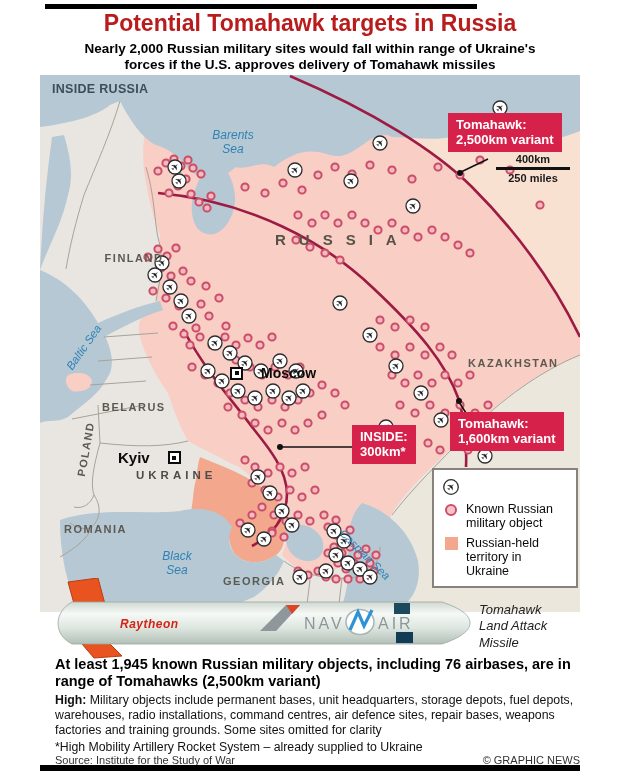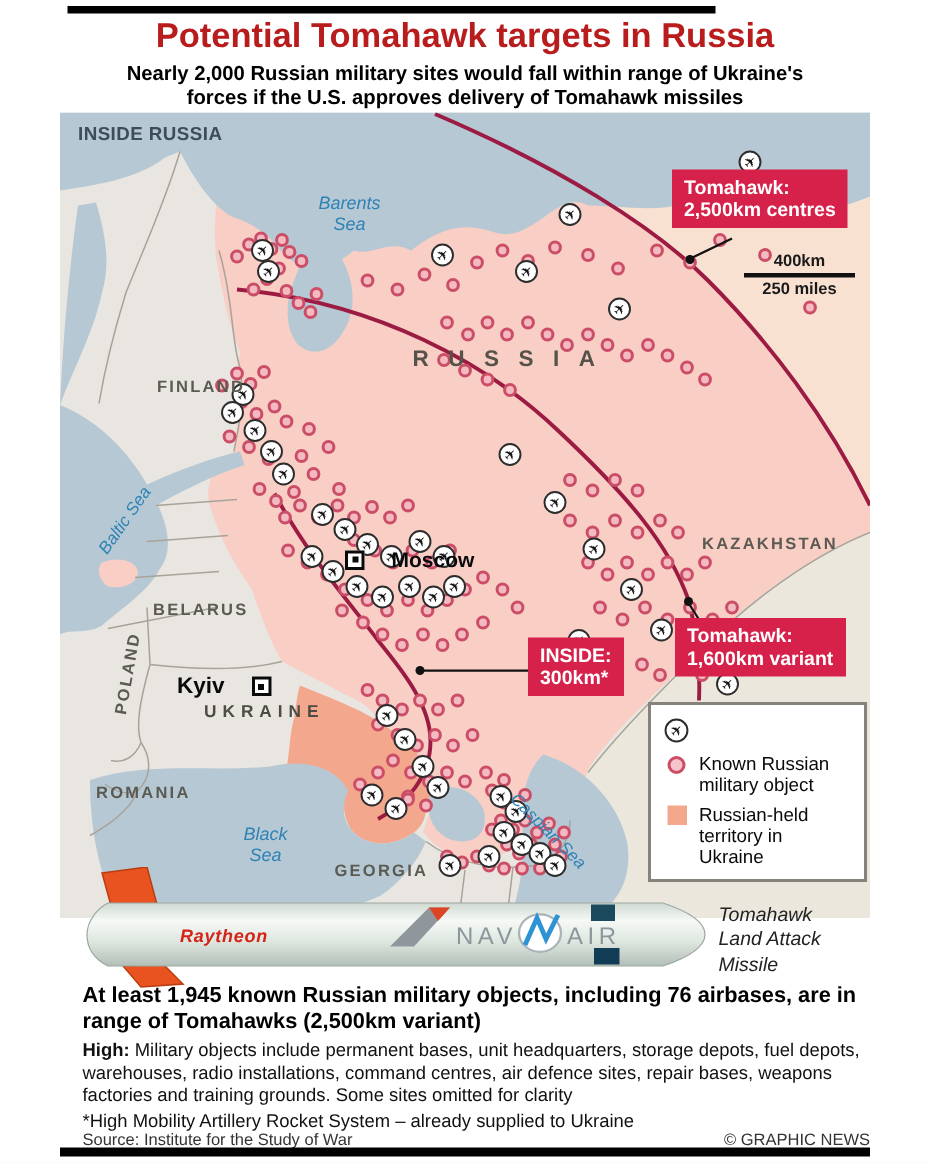"2,500km centres" div { text: centres -> variant }
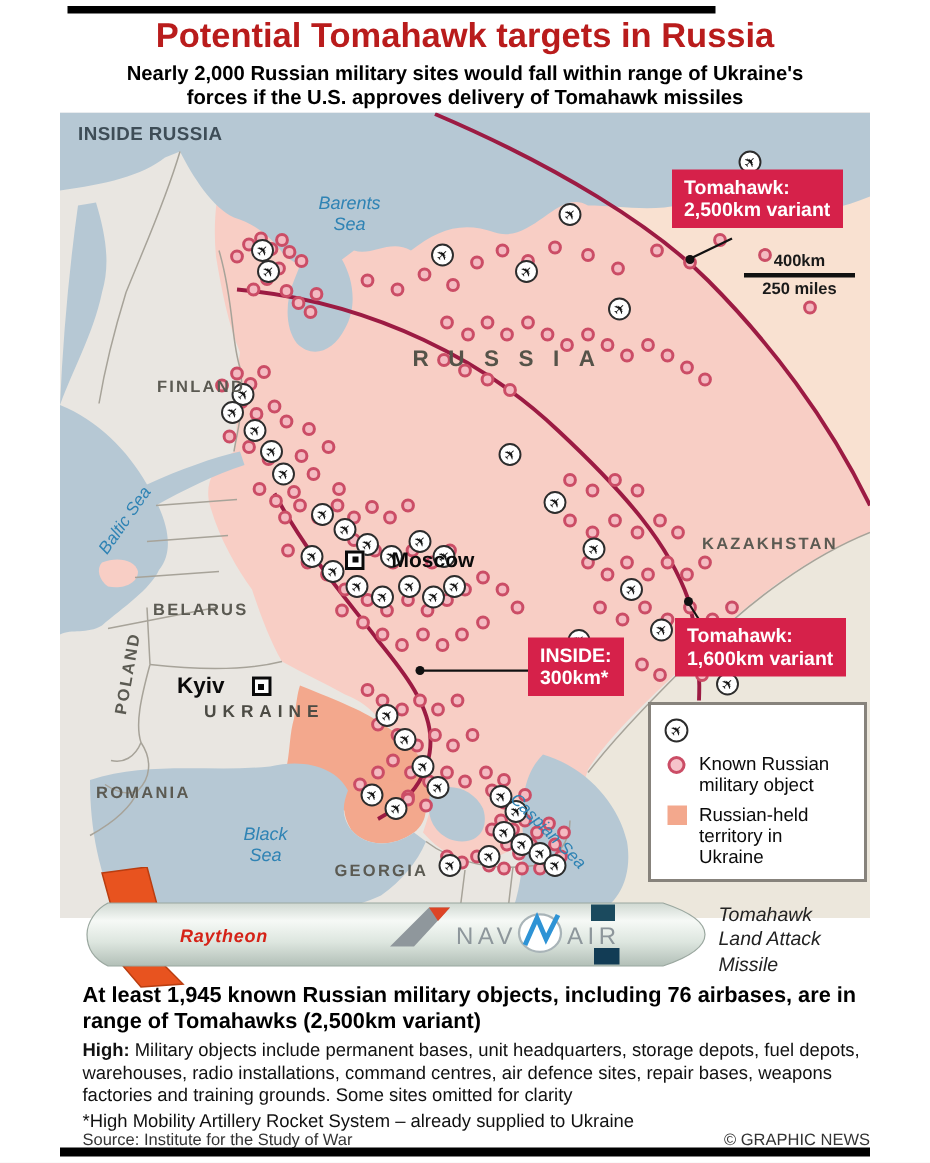"400km" div.ovl { top: 93px -> 78px }
